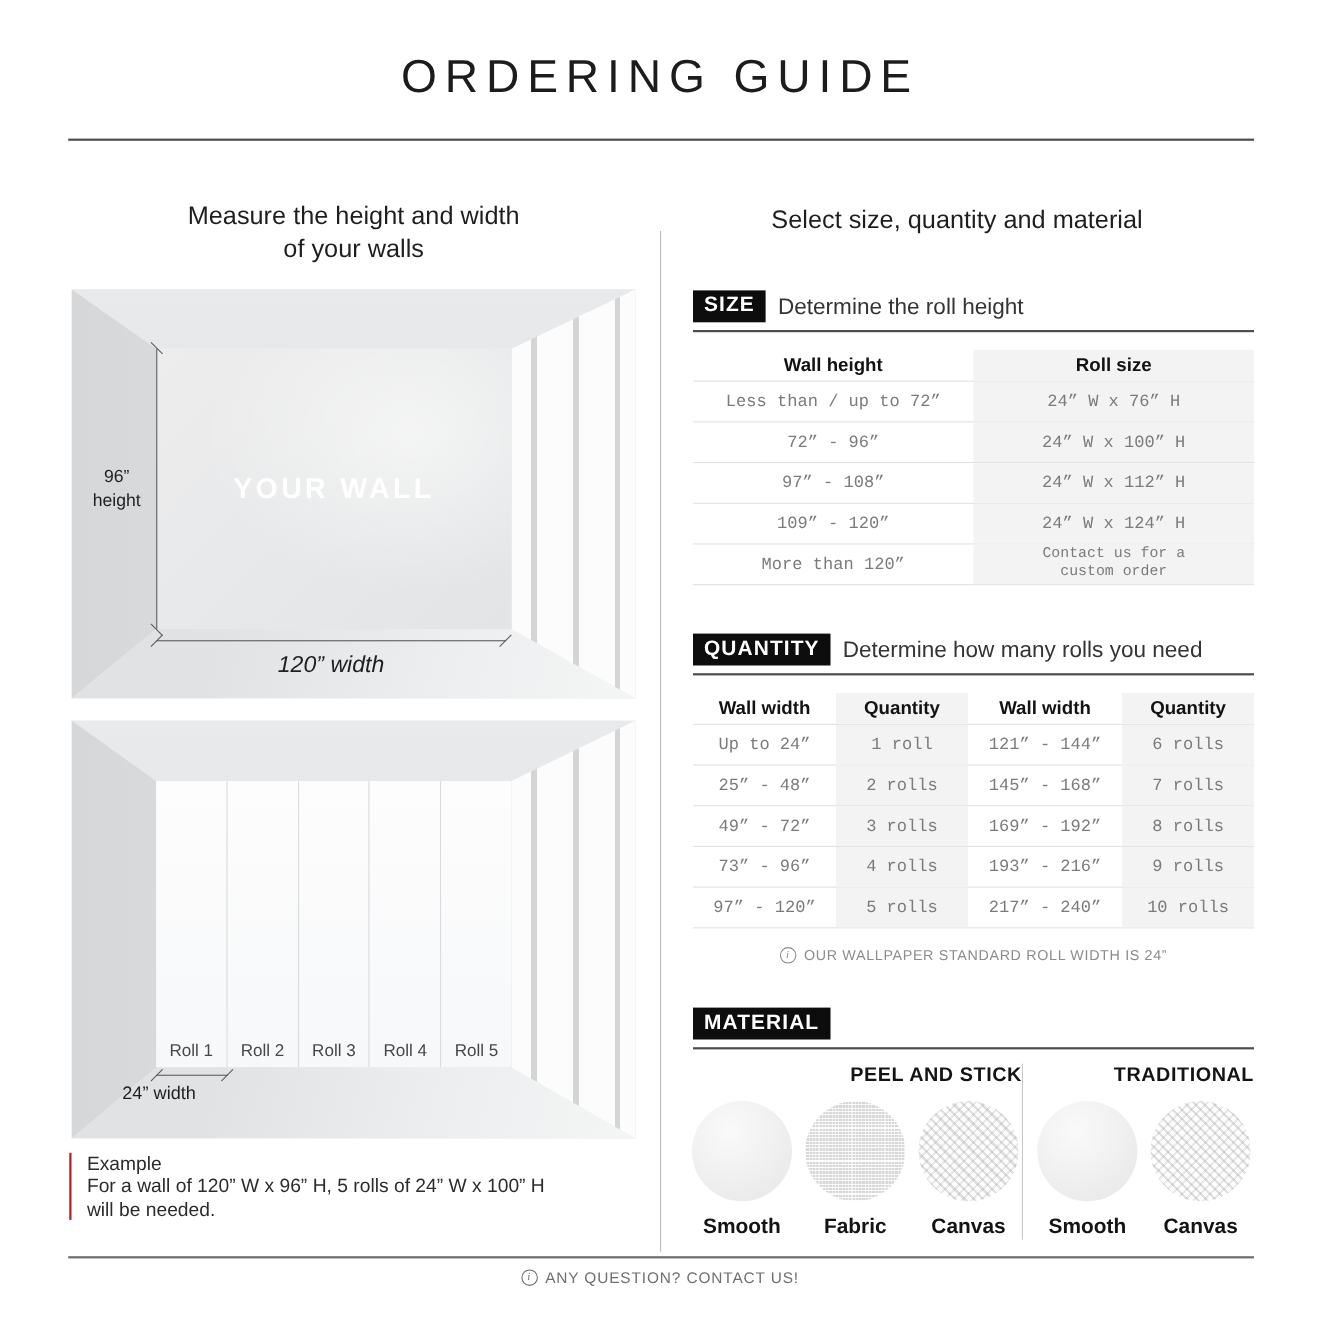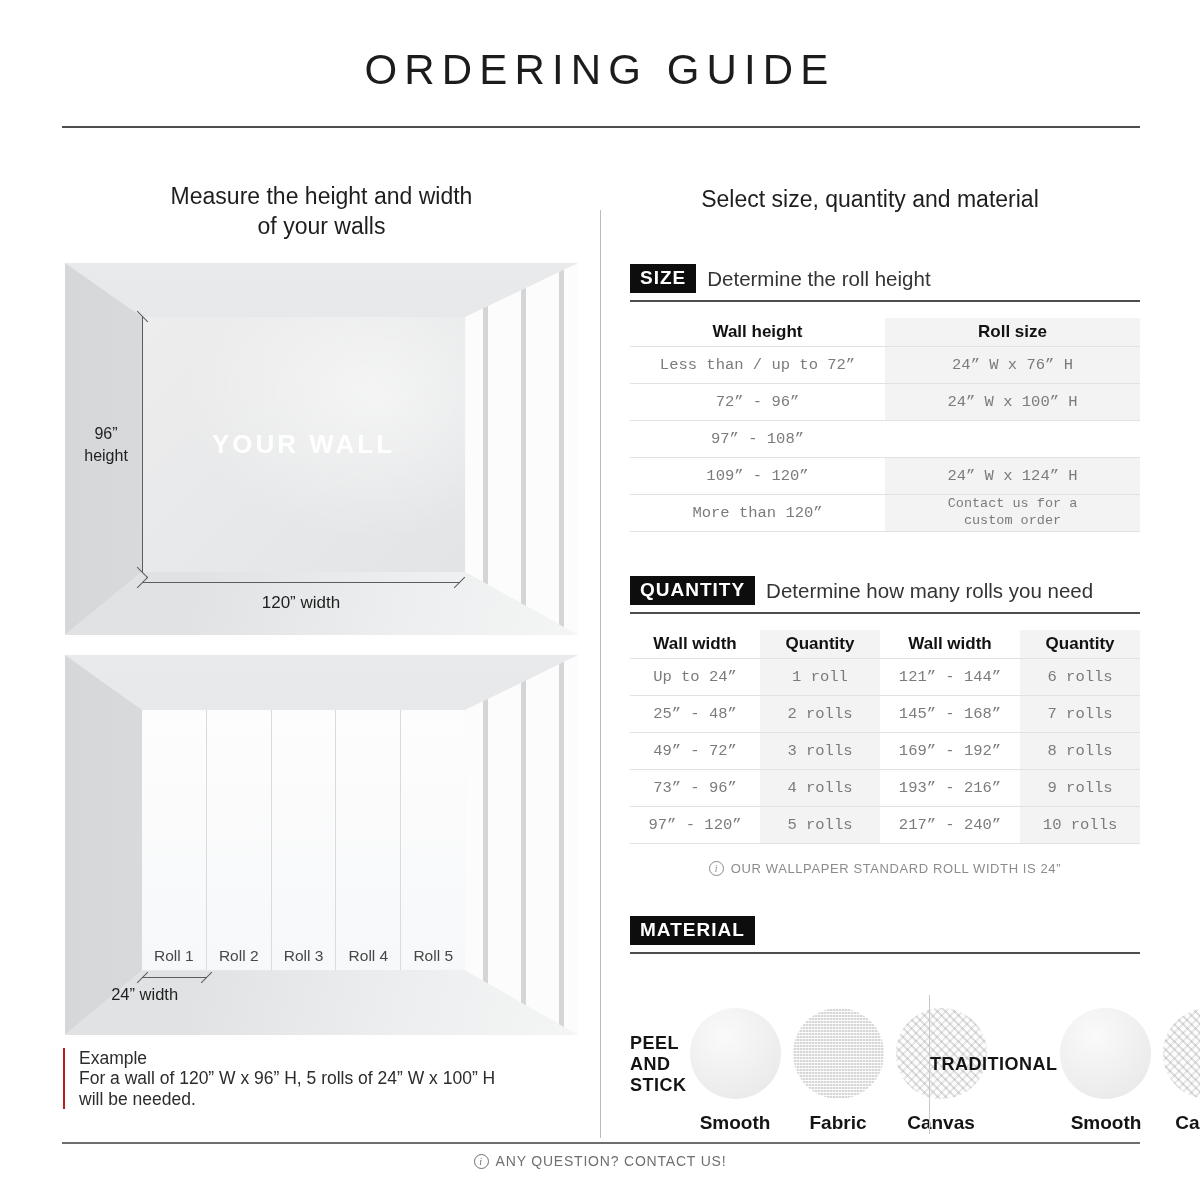"24” W x 112” H" div.td { html: none -> <div>24” W x 112” H</div> }
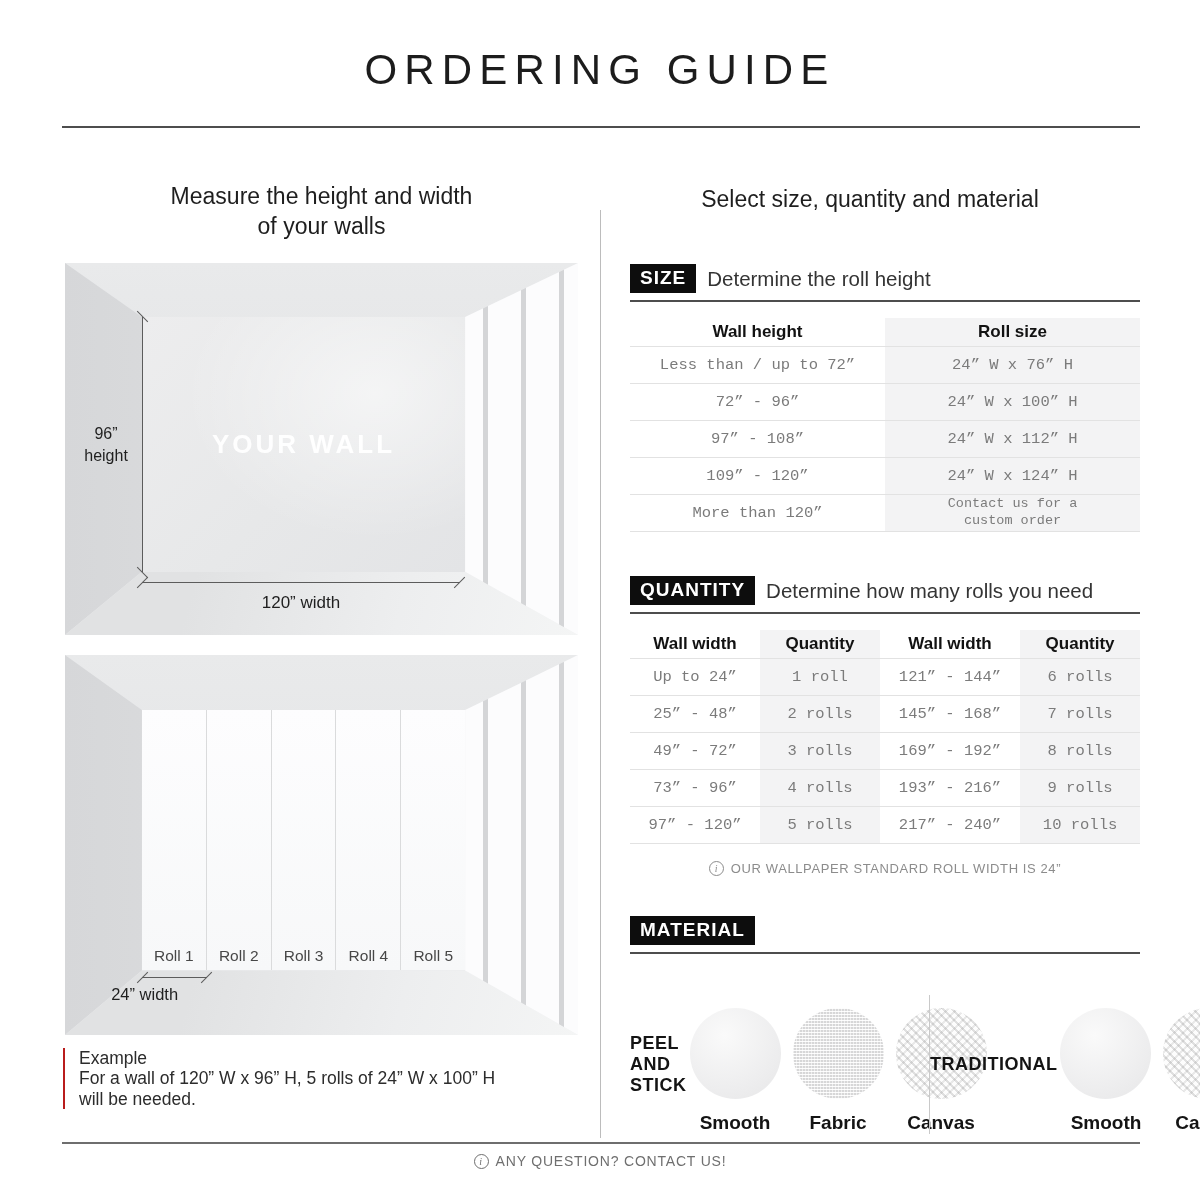"120” width" .label-width { font-size: 17px -> 21px; font-style: none -> italic }
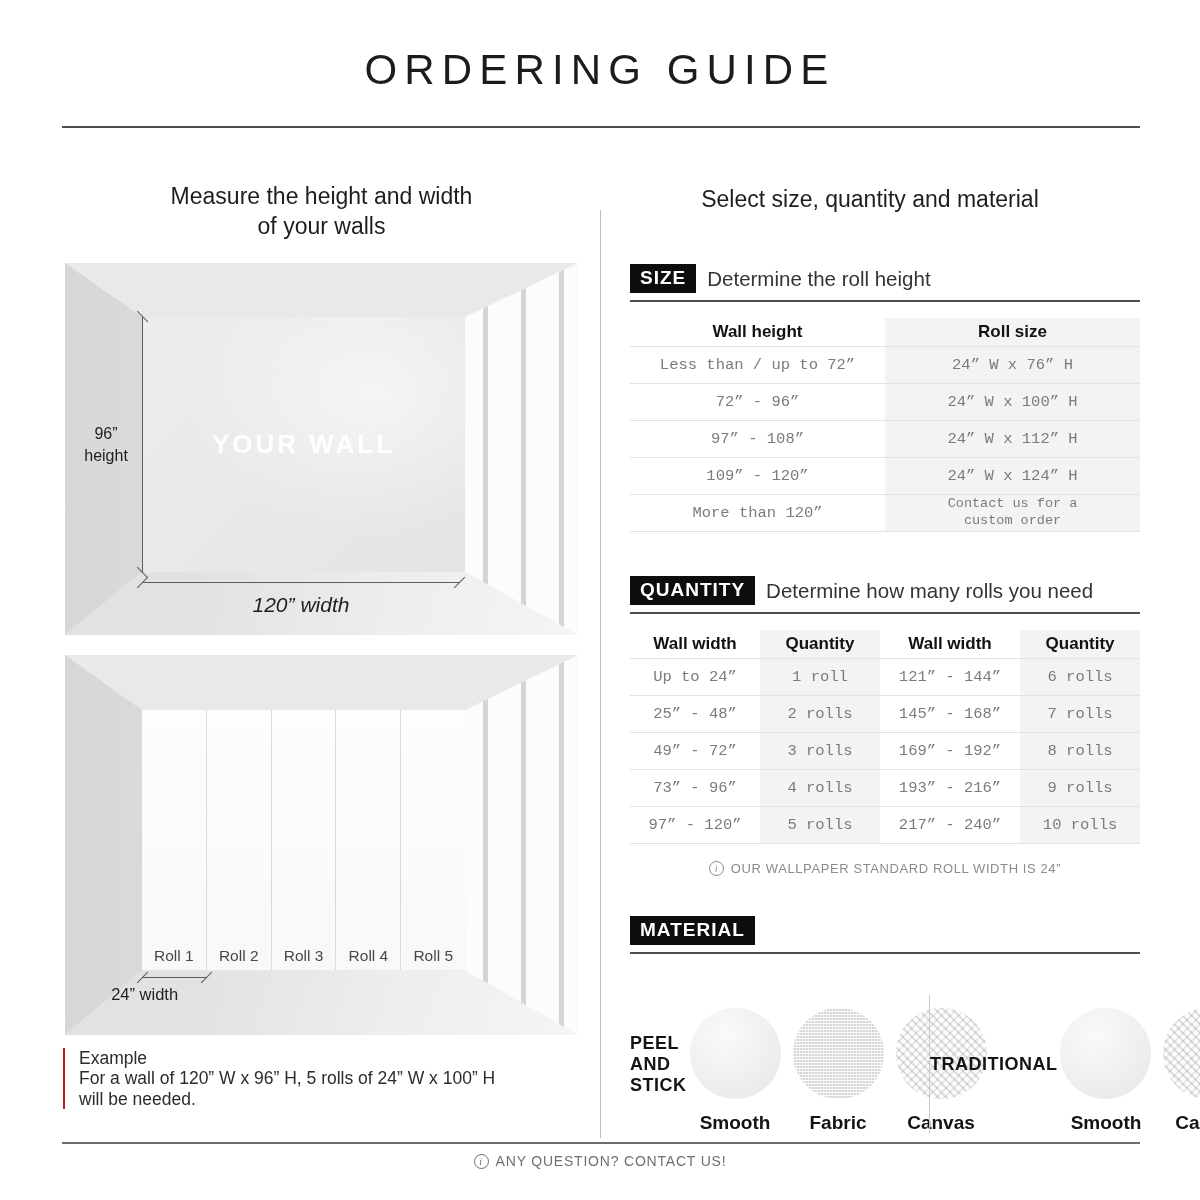"PEEL AND STICK" .mat-group { align-items: center -> flex-end; flex-direction: row -> column; margin-top: 28px -> none }
